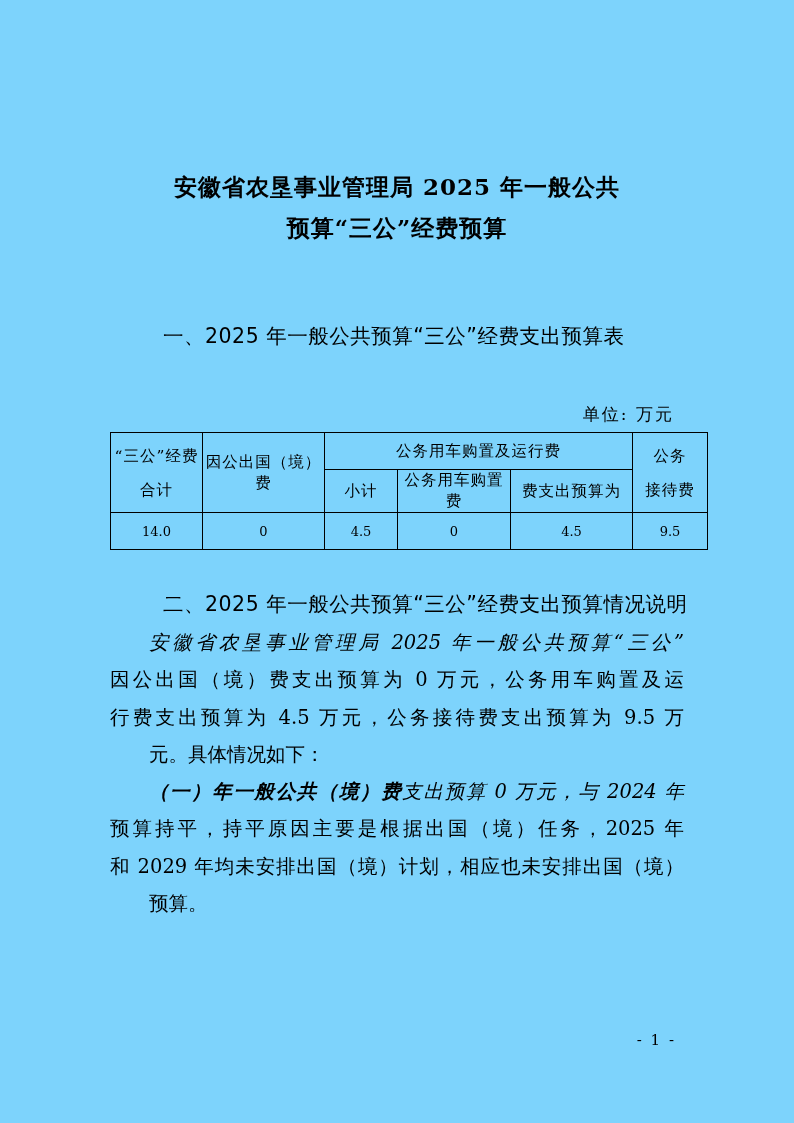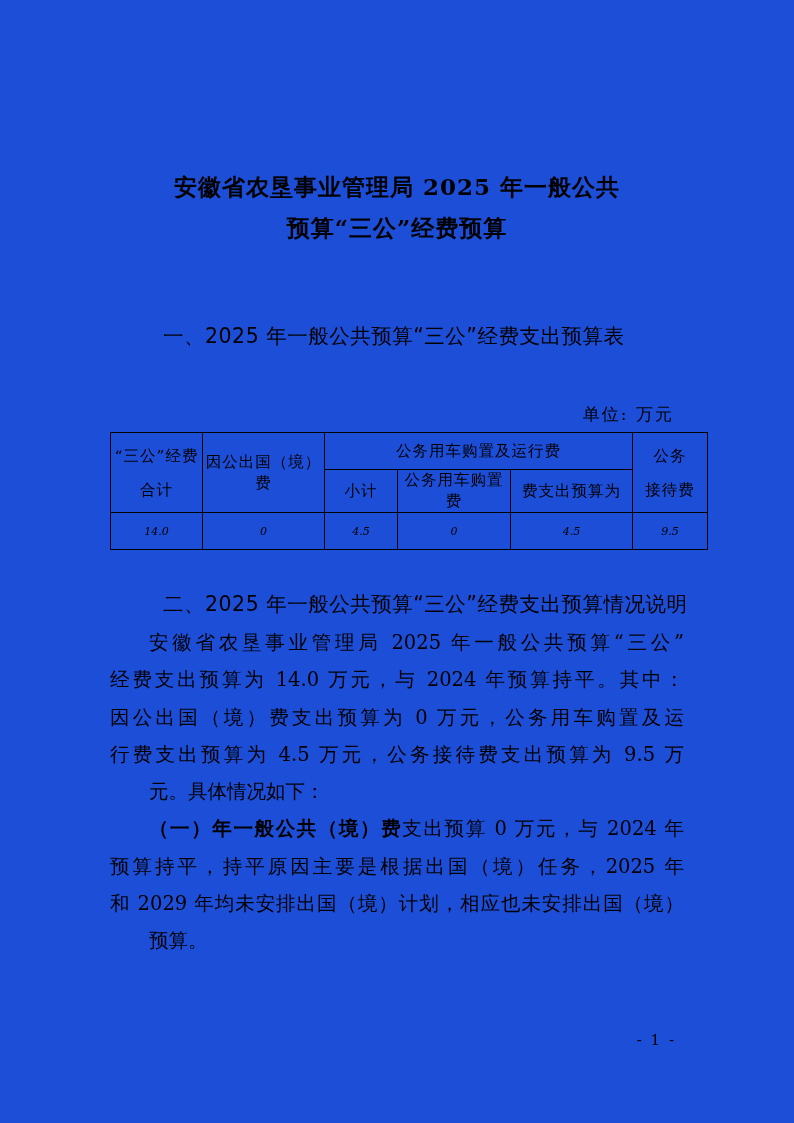"安徽省农垦事业管理局 2025 年一般公共" .page { background: #1d4ed8 -> #7dd3fc }
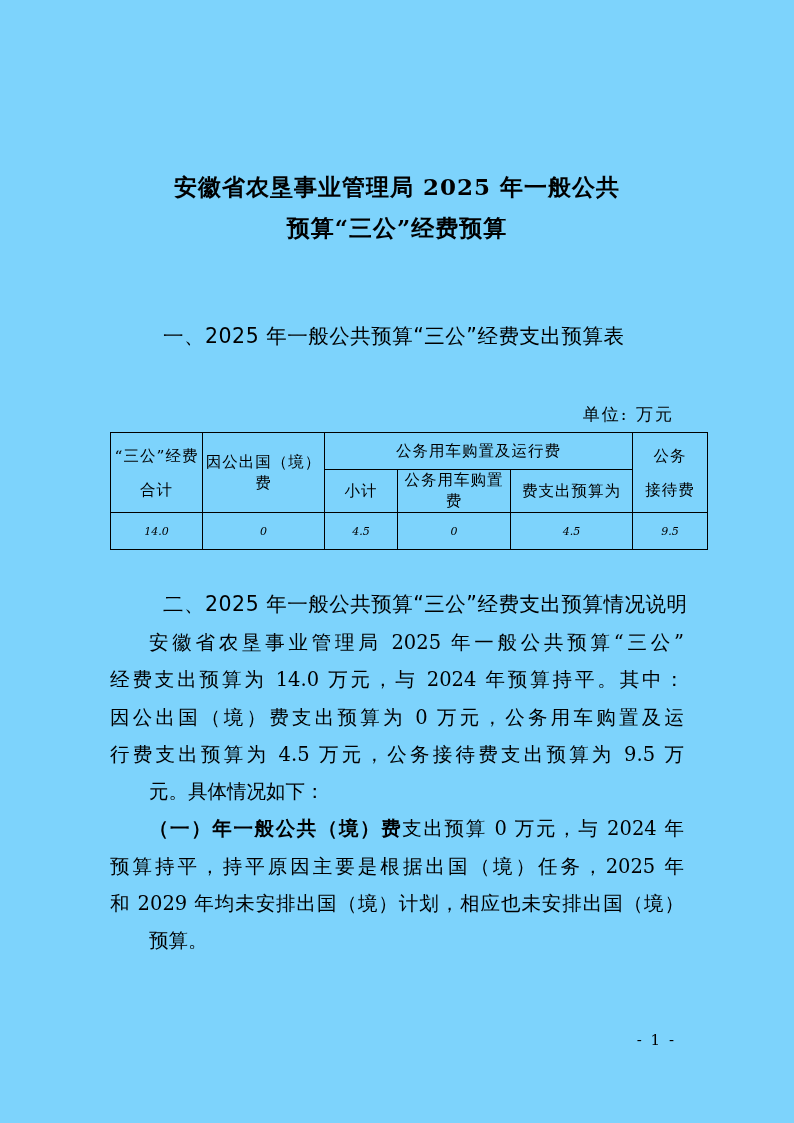"14.0" table.budget-table .drow td { font-size: 11px -> 13px; font-style: italic -> none }
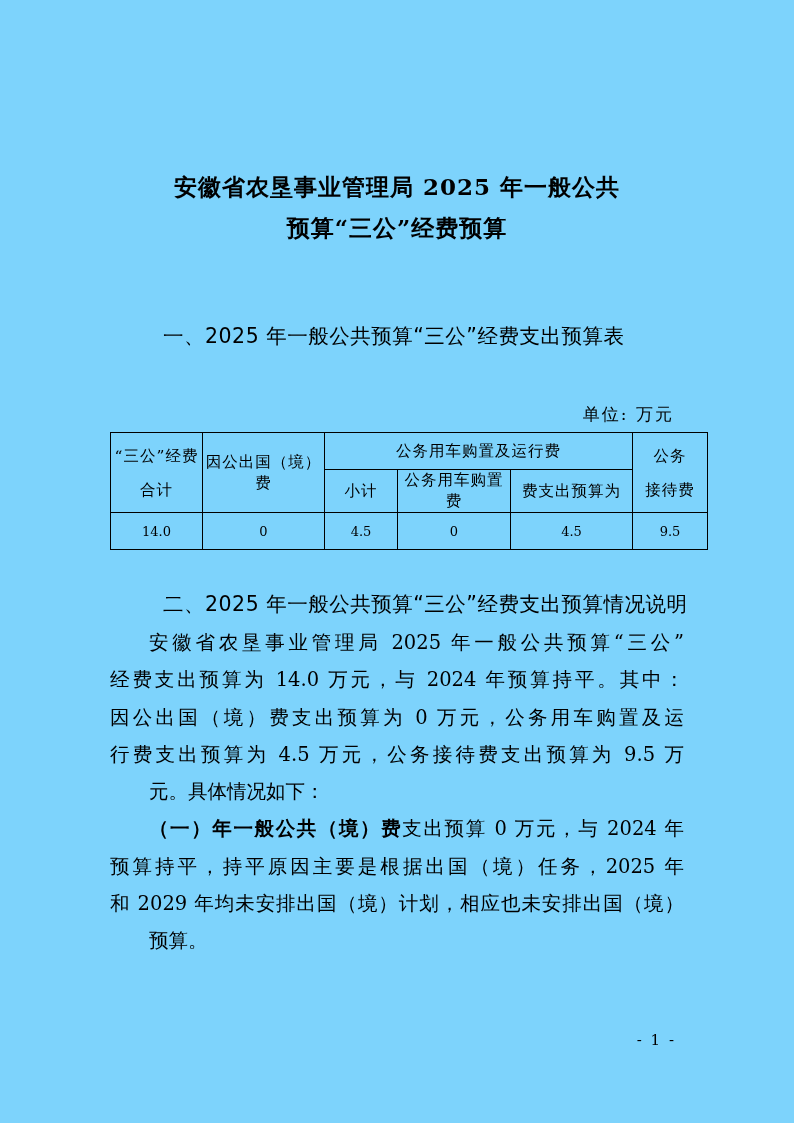"安徽省农垦事业管理局 2025 年一般公共预算“三公”" .bline.indent { font-style: none -> italic }
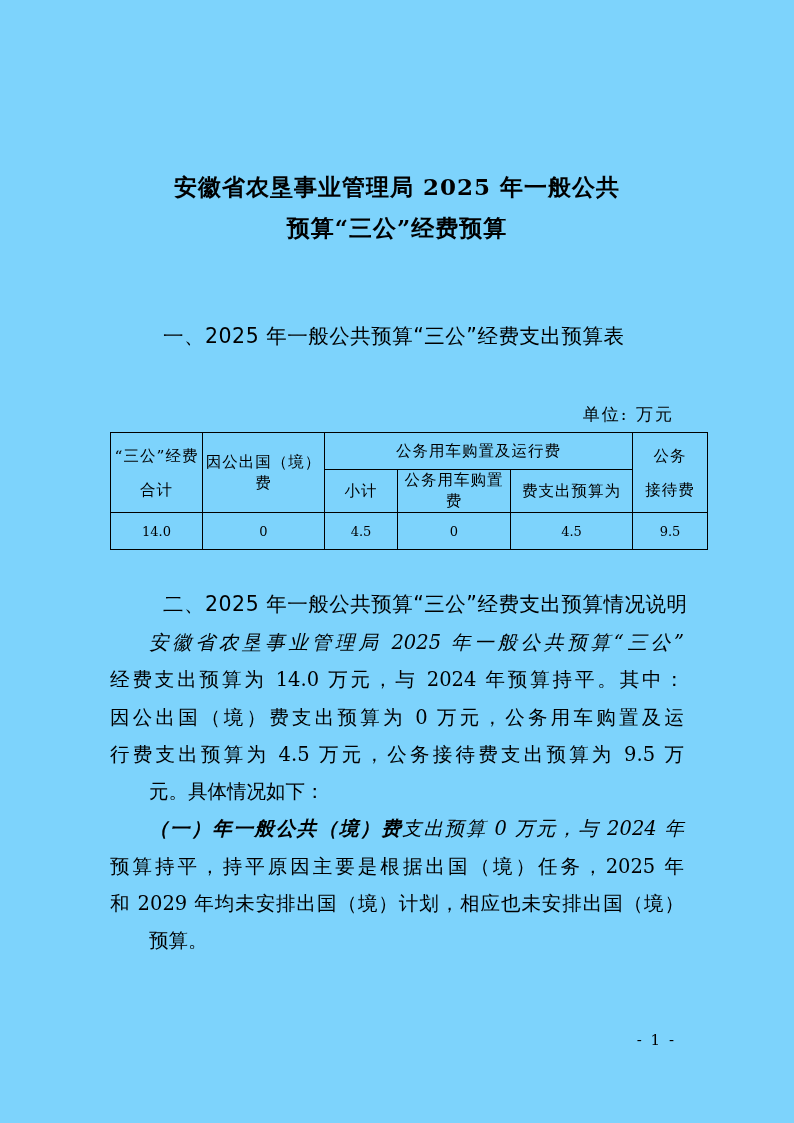"经费支出预算为 14.0 万元，与 2024 年预算持平。其中：" div.bline { html: <div><span>经费支出预算为 14.0 万元，与 2024 年预算持平。其中：</span></div> -> none }
